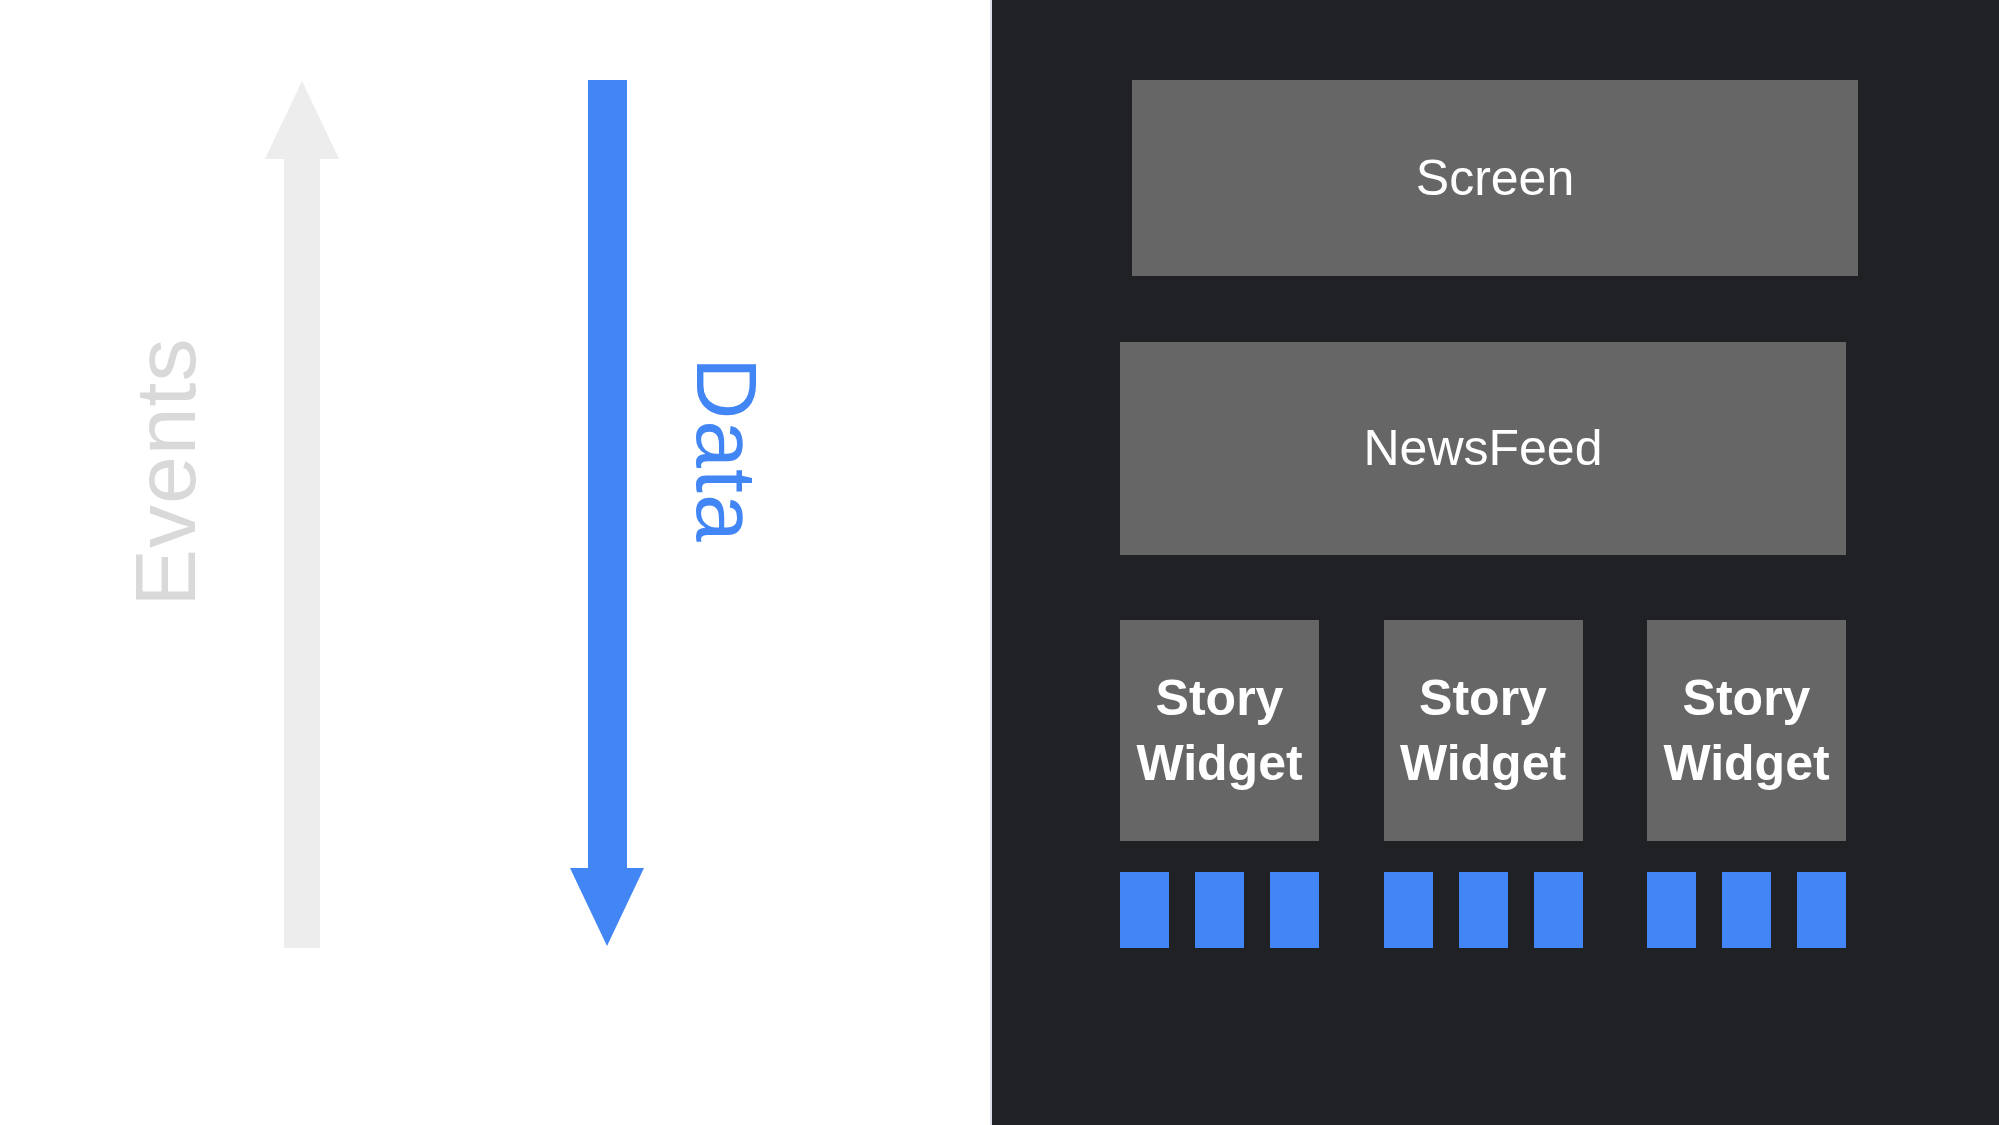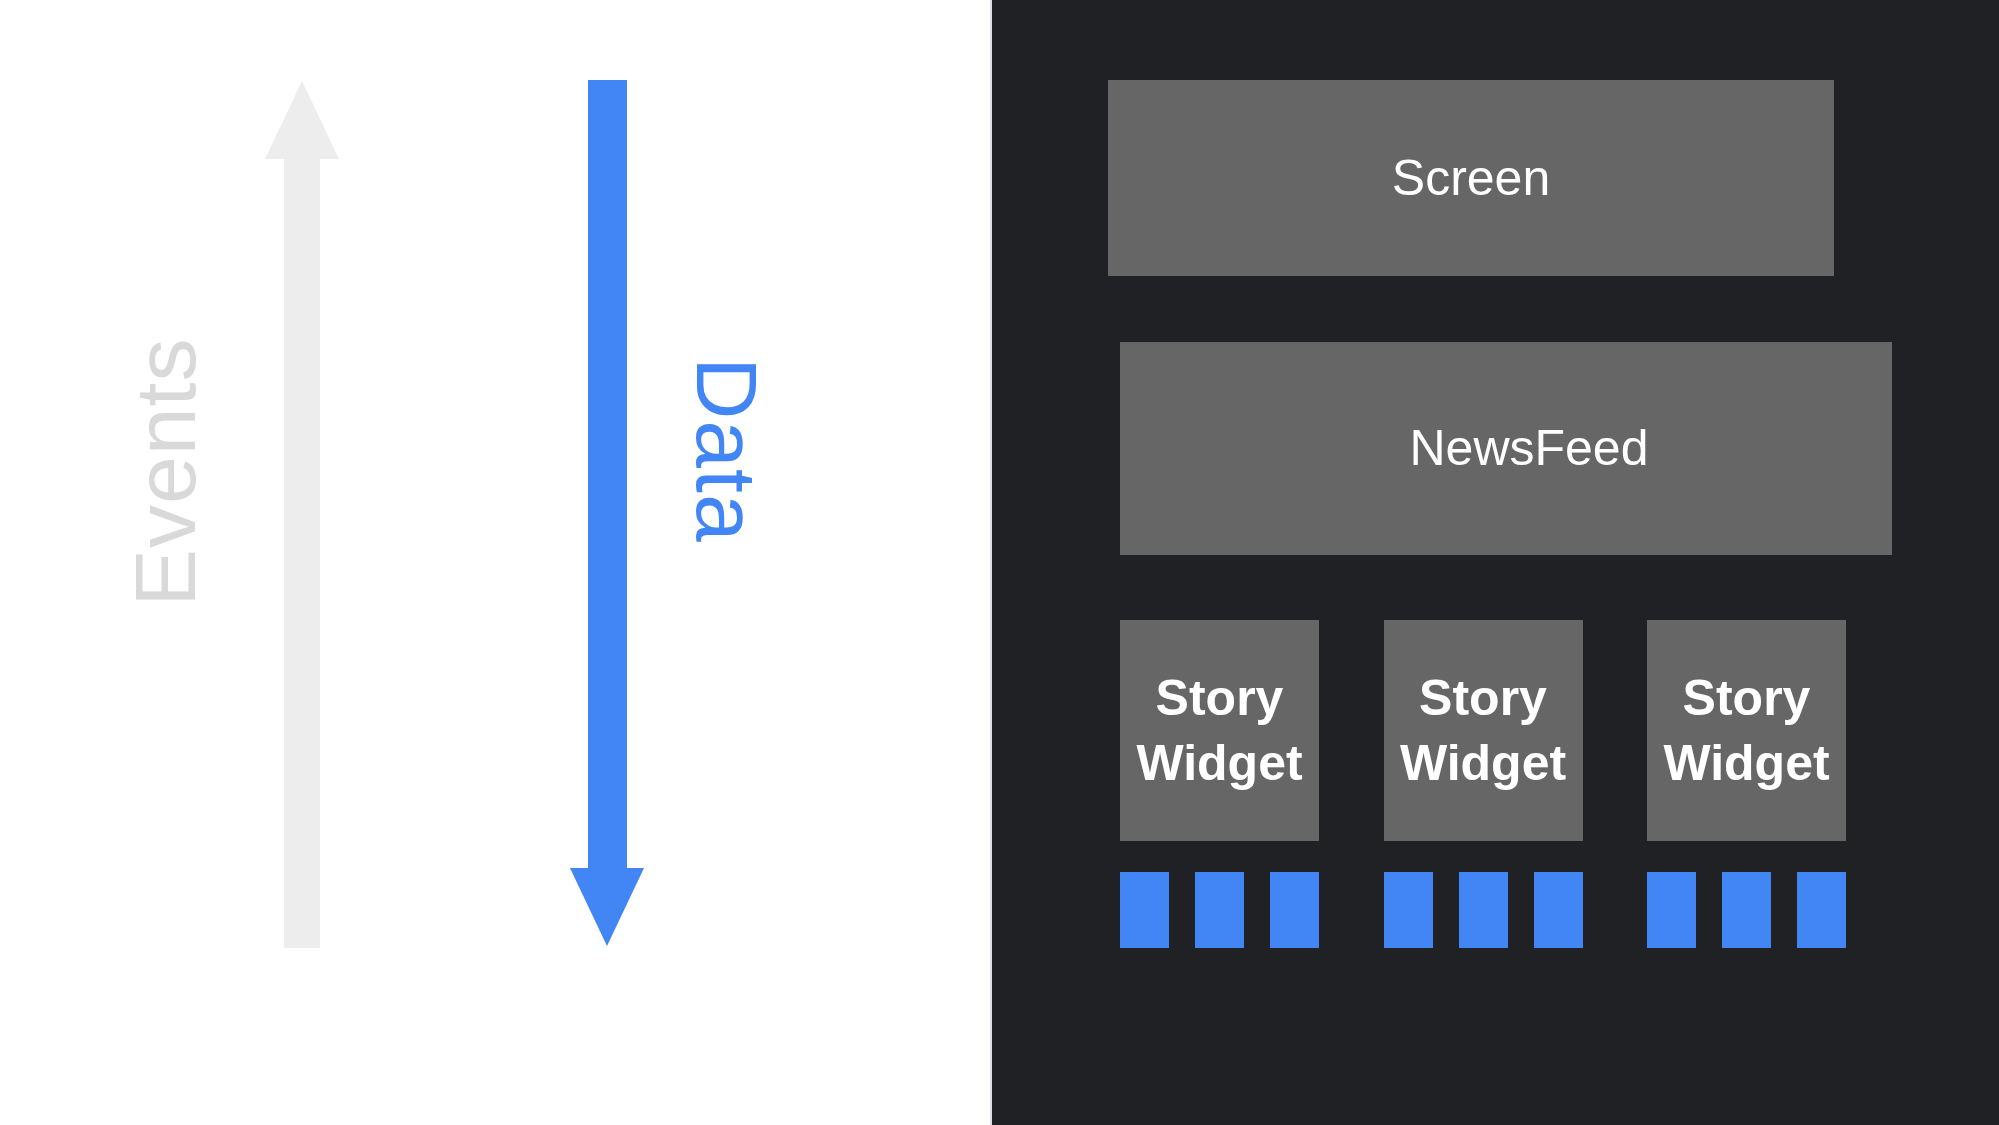"Screen" .screen-box { left: 116px -> 140px }
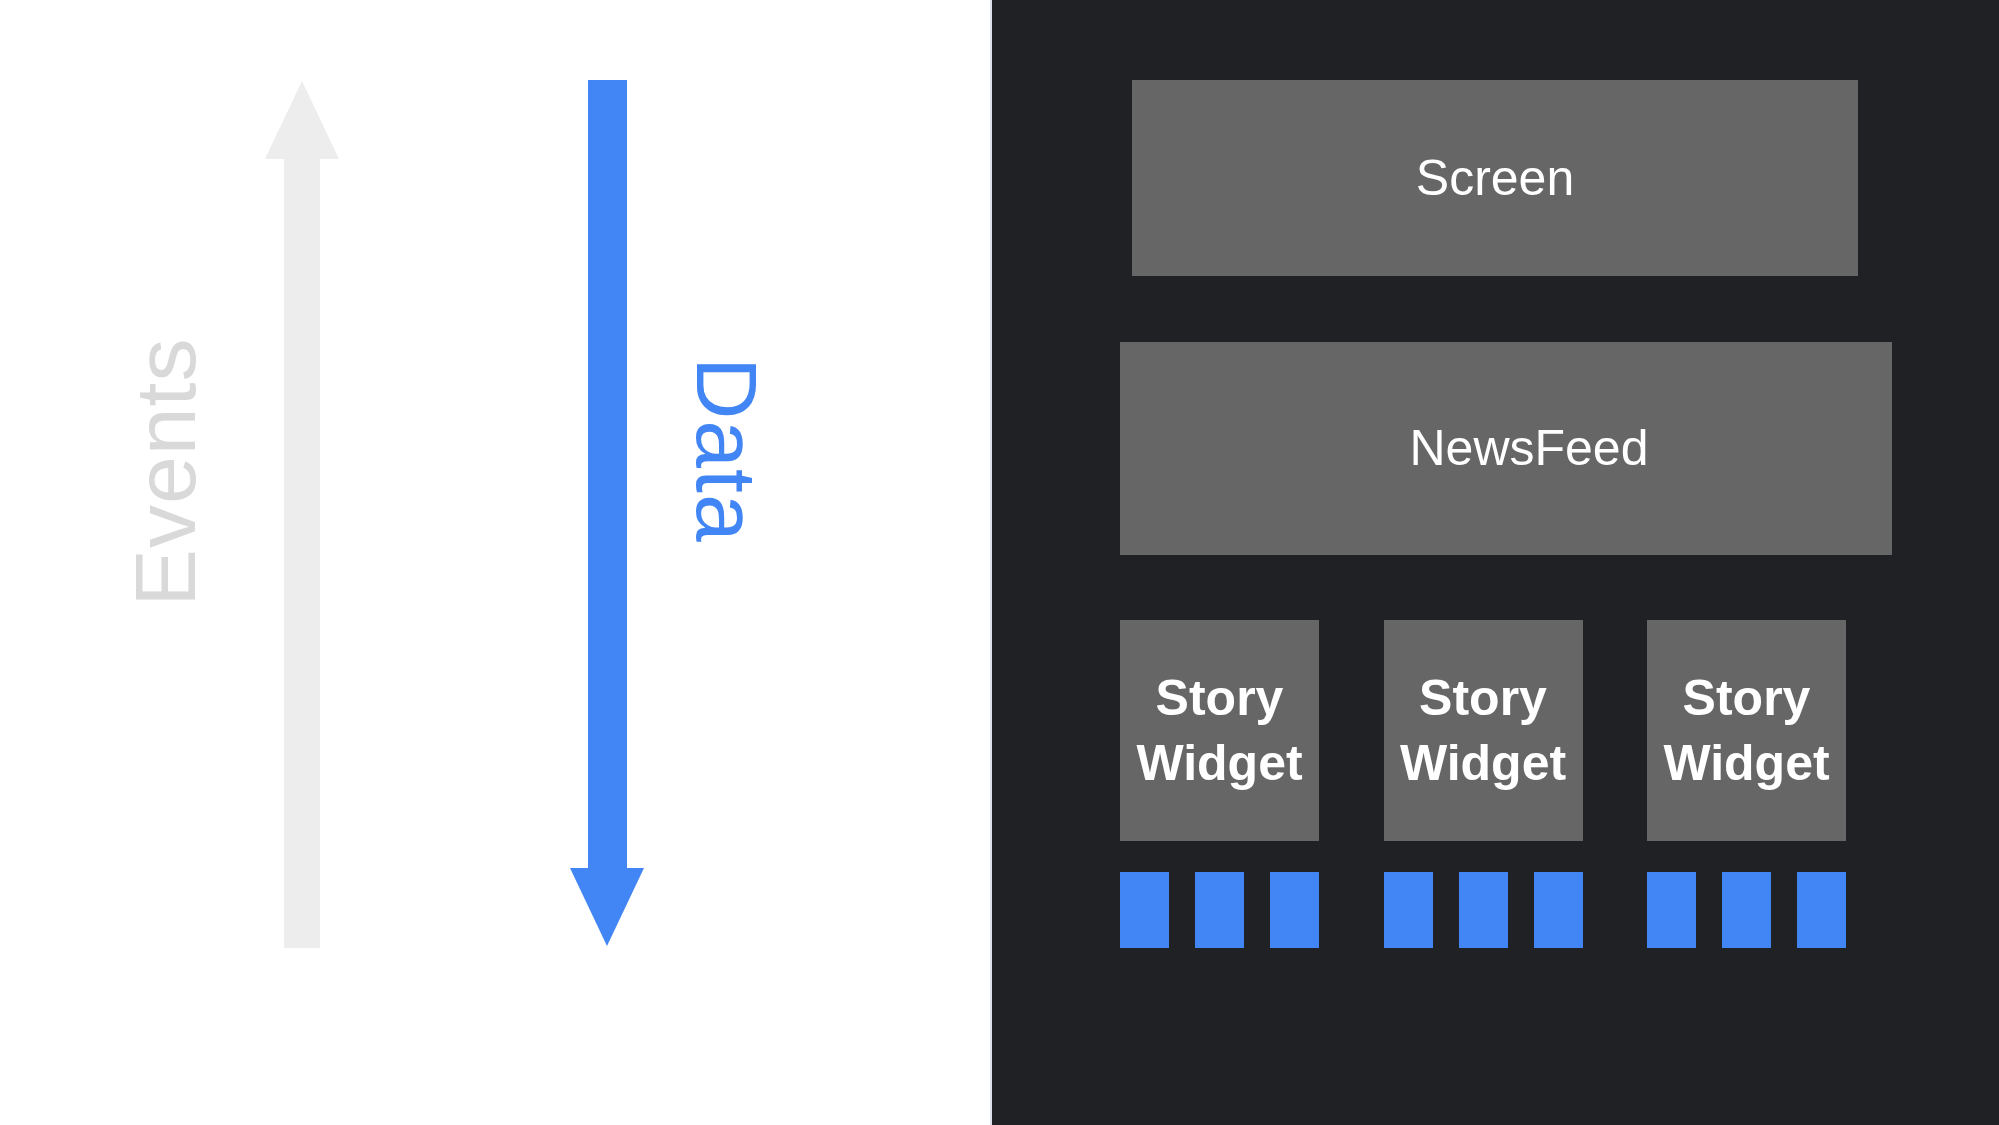"NewsFeed" .newsfeed-box { padding-left: 46px -> none }
